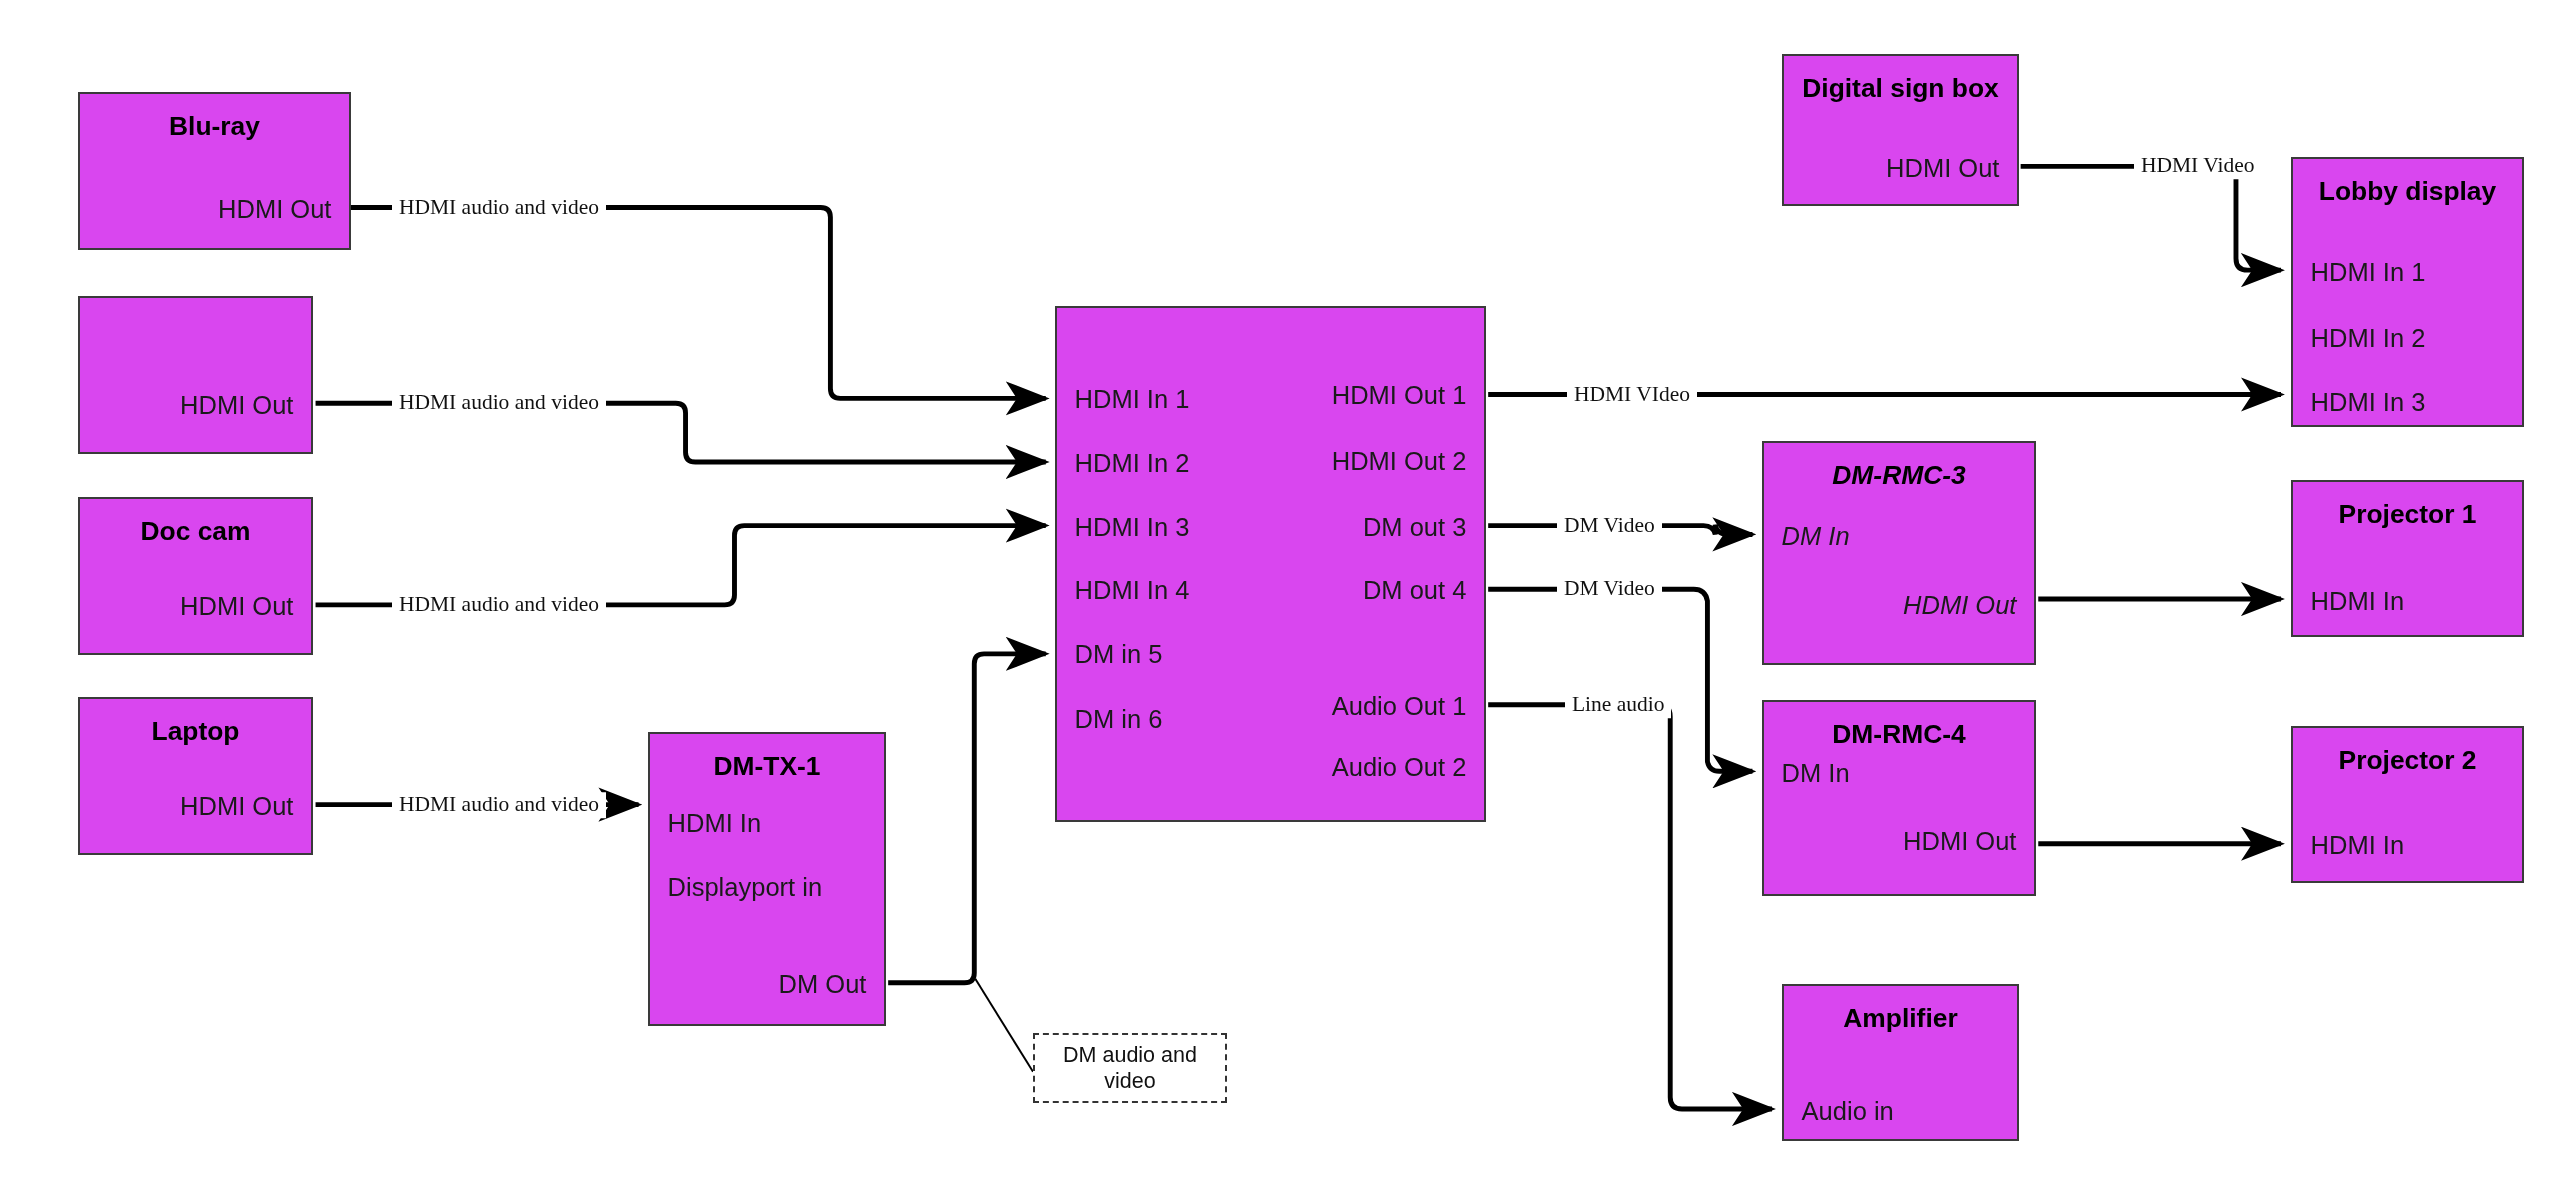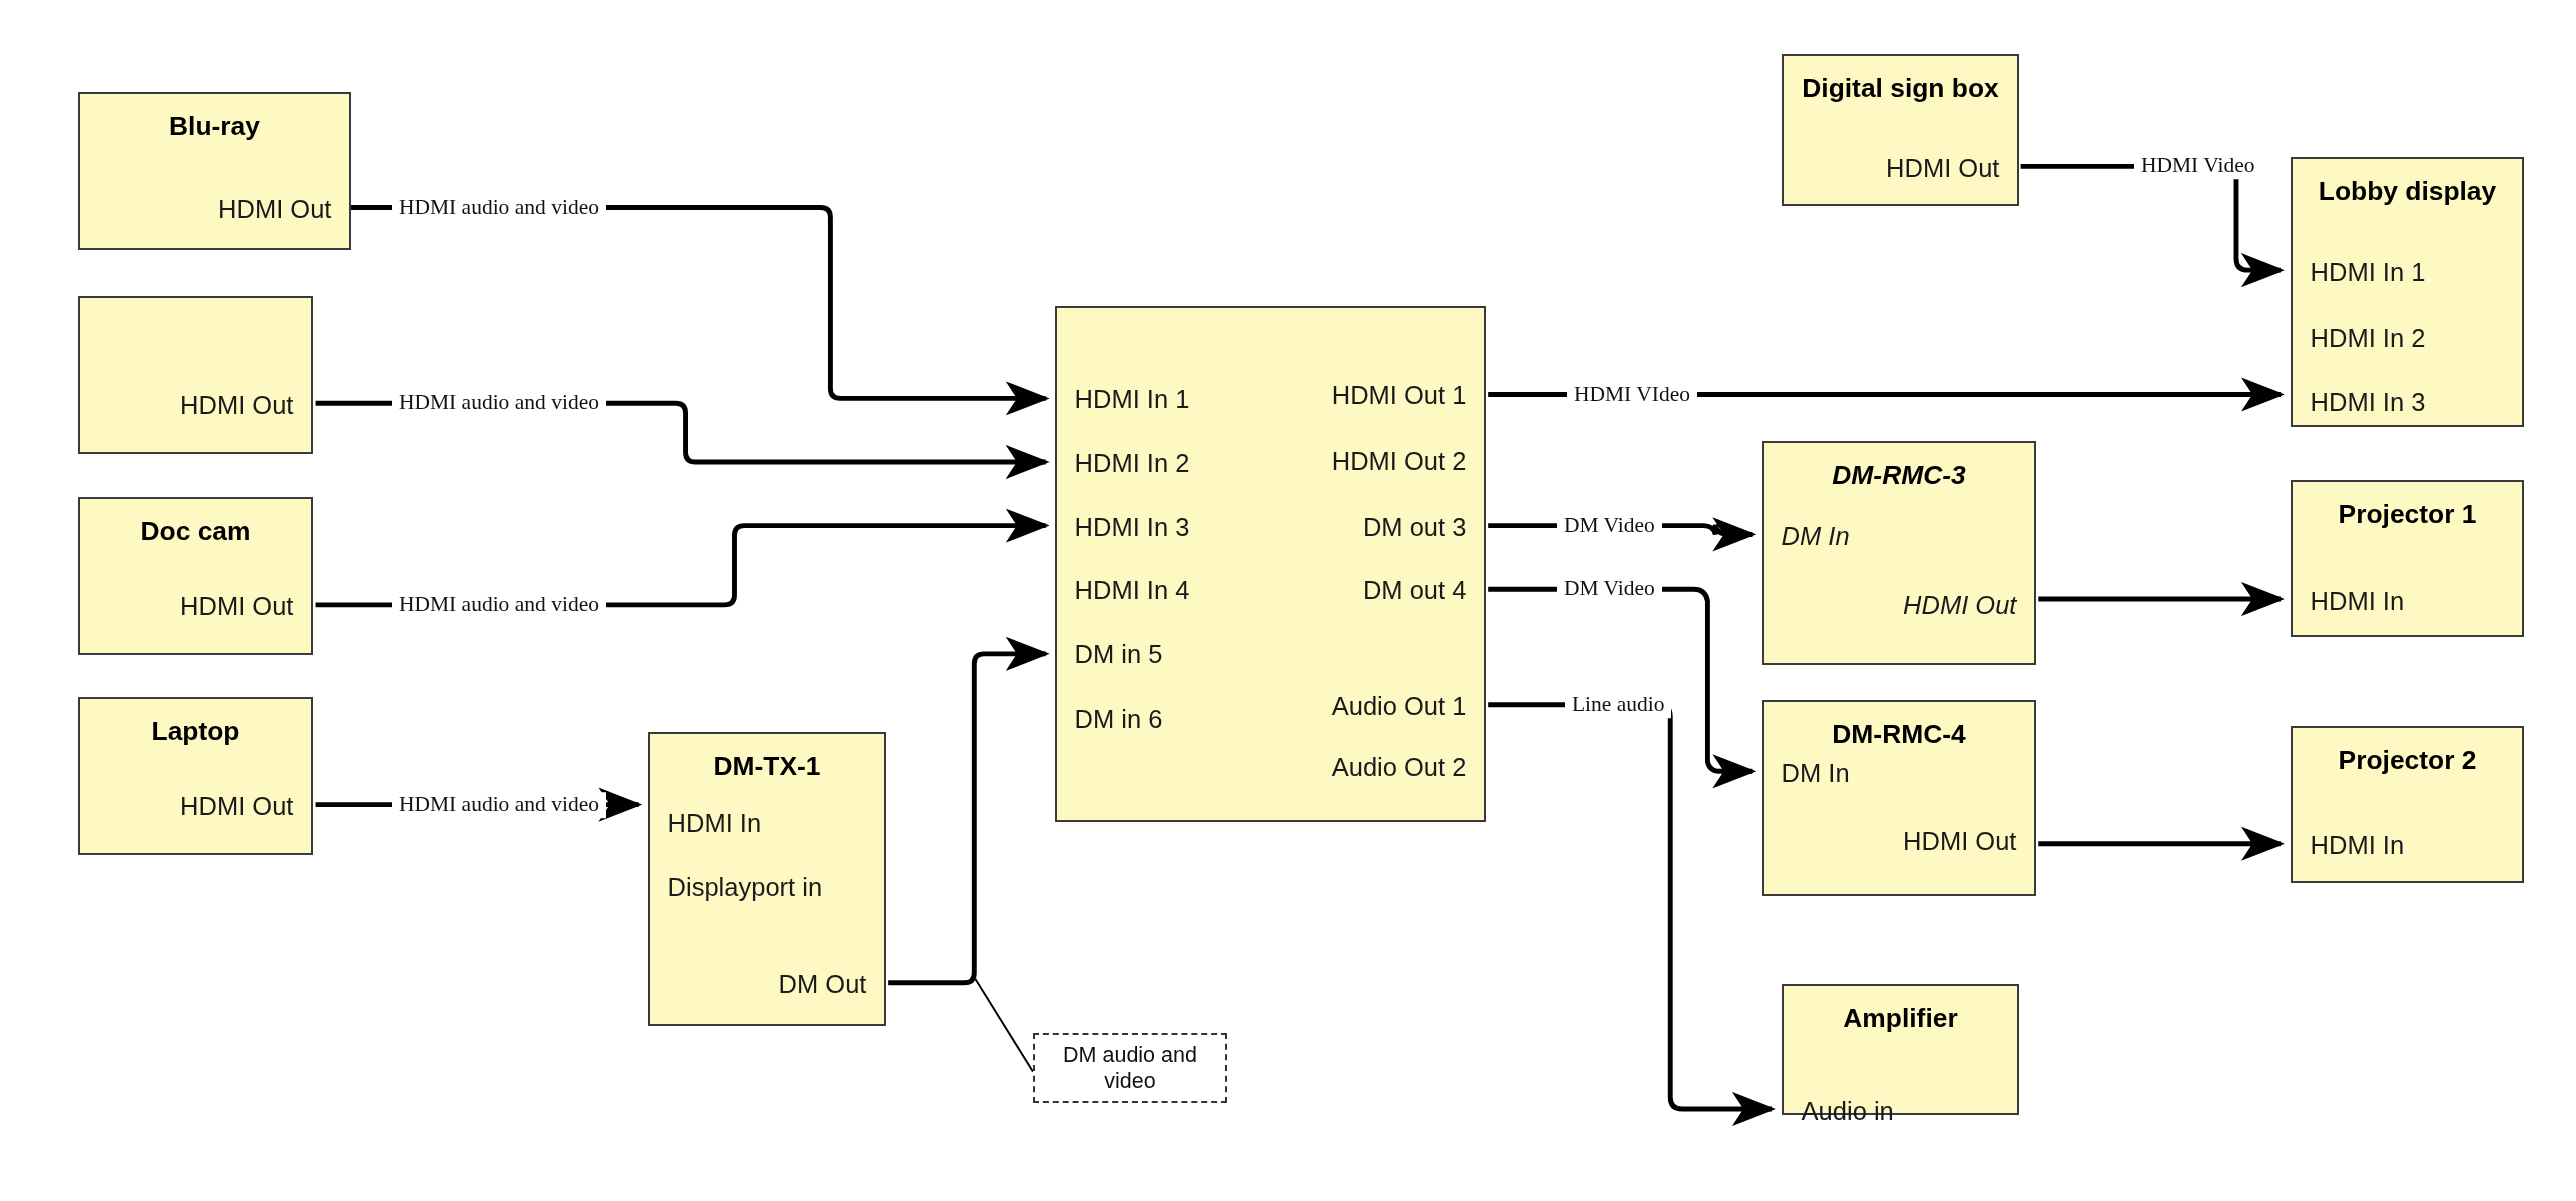"Digital sign box" .node { background: #fef9c3 -> #d946ef }
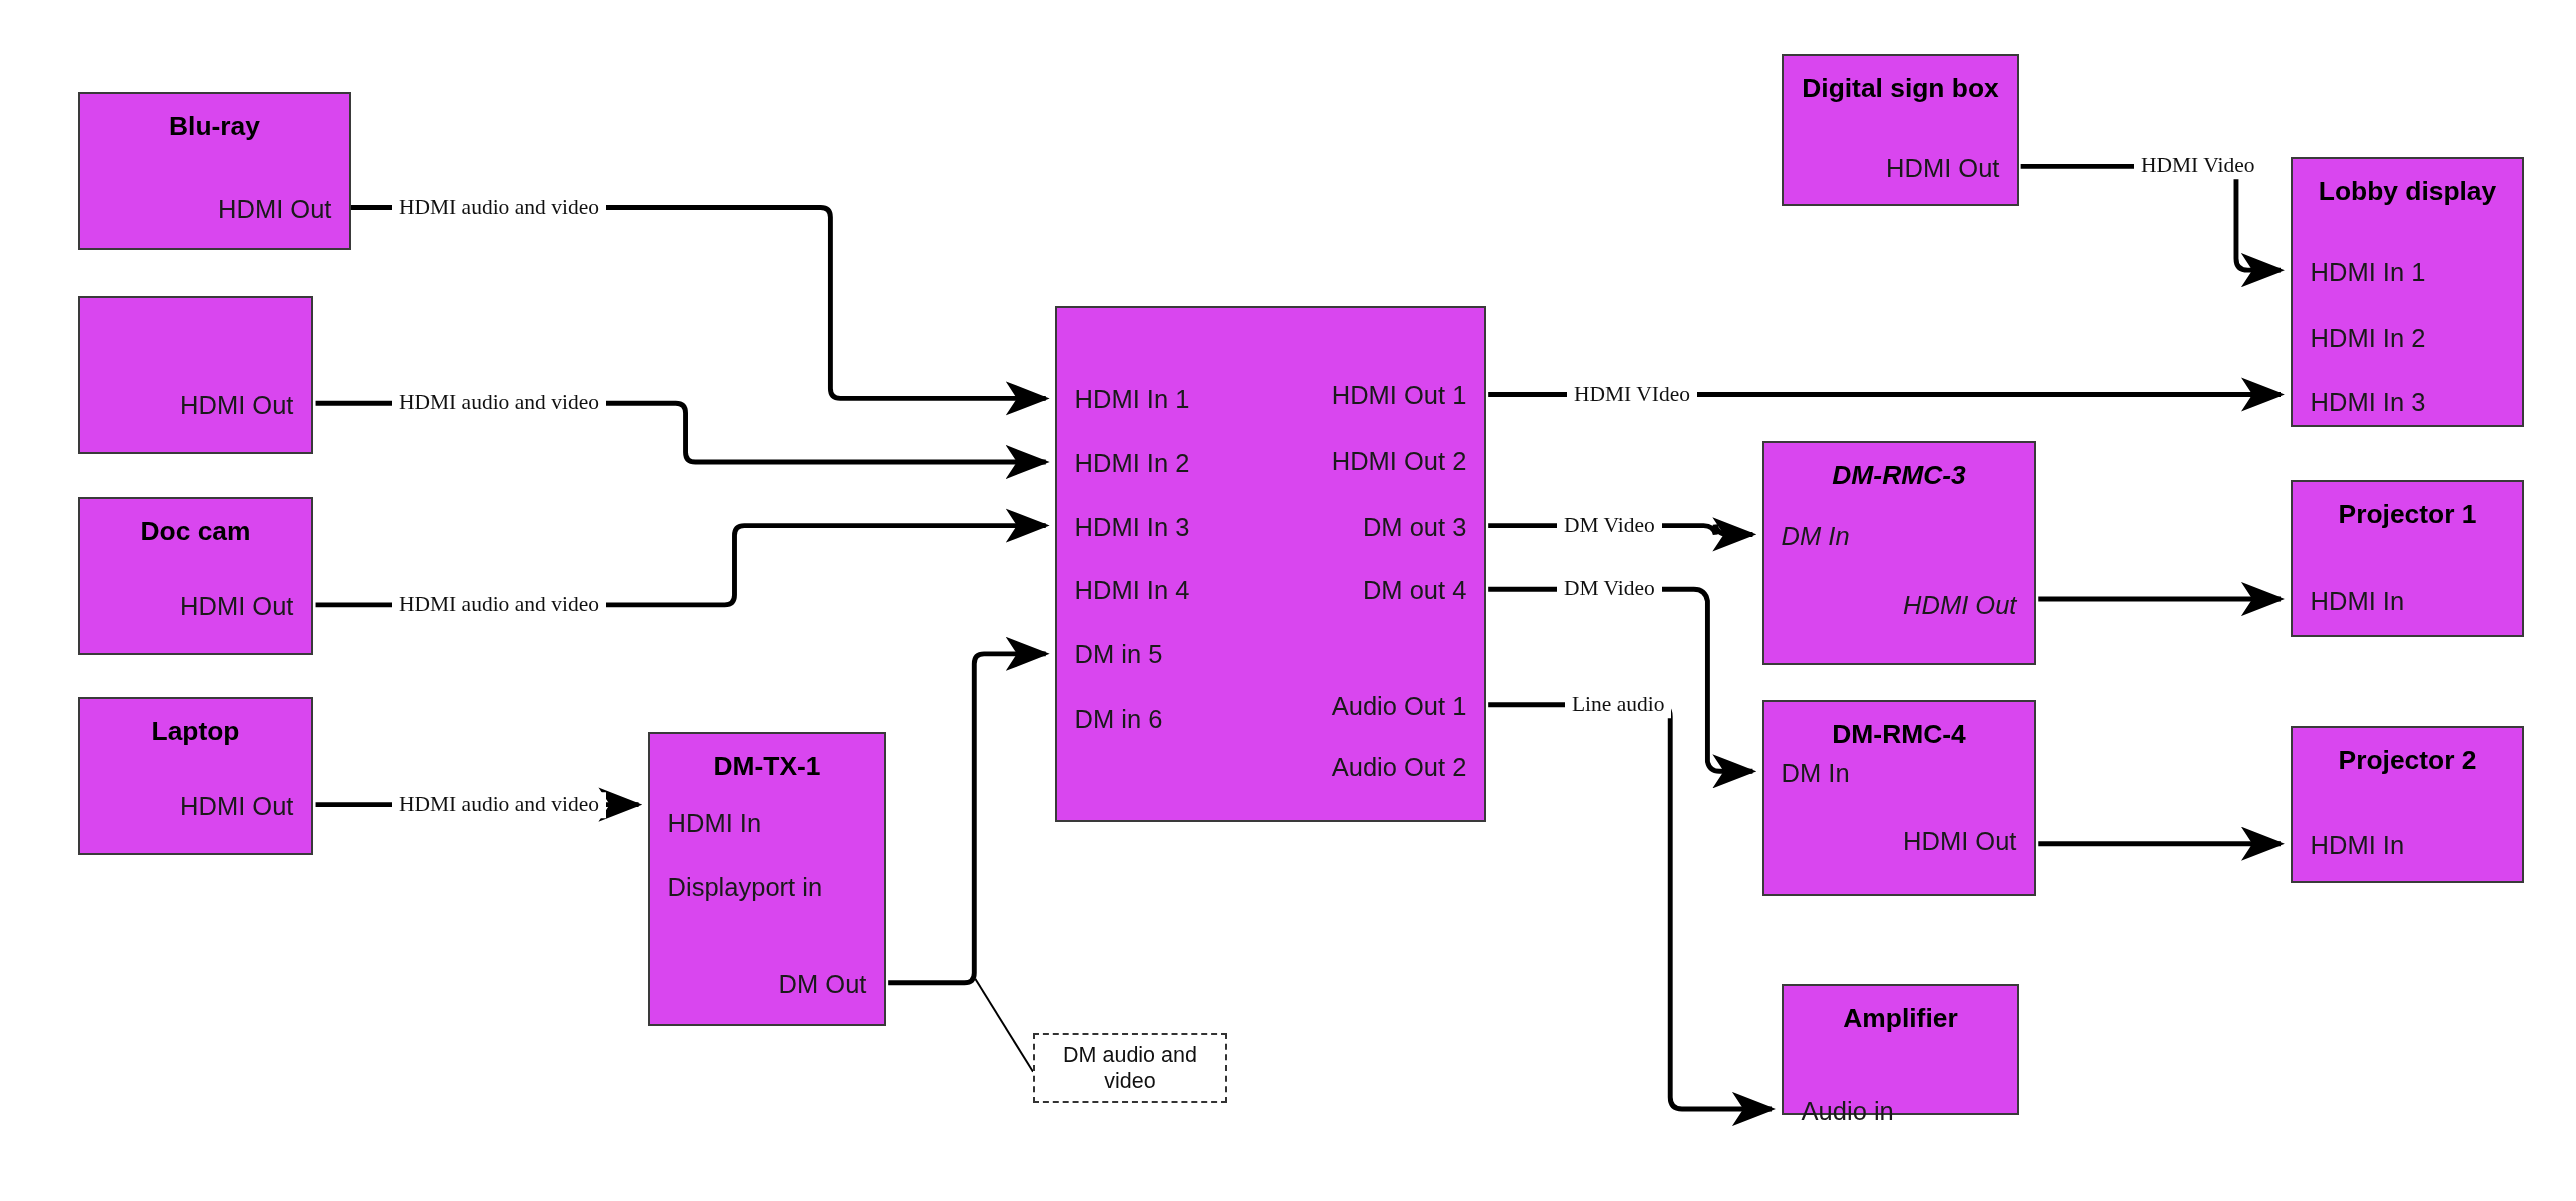"Amplifier" div.node { height: 131px -> 157px }
